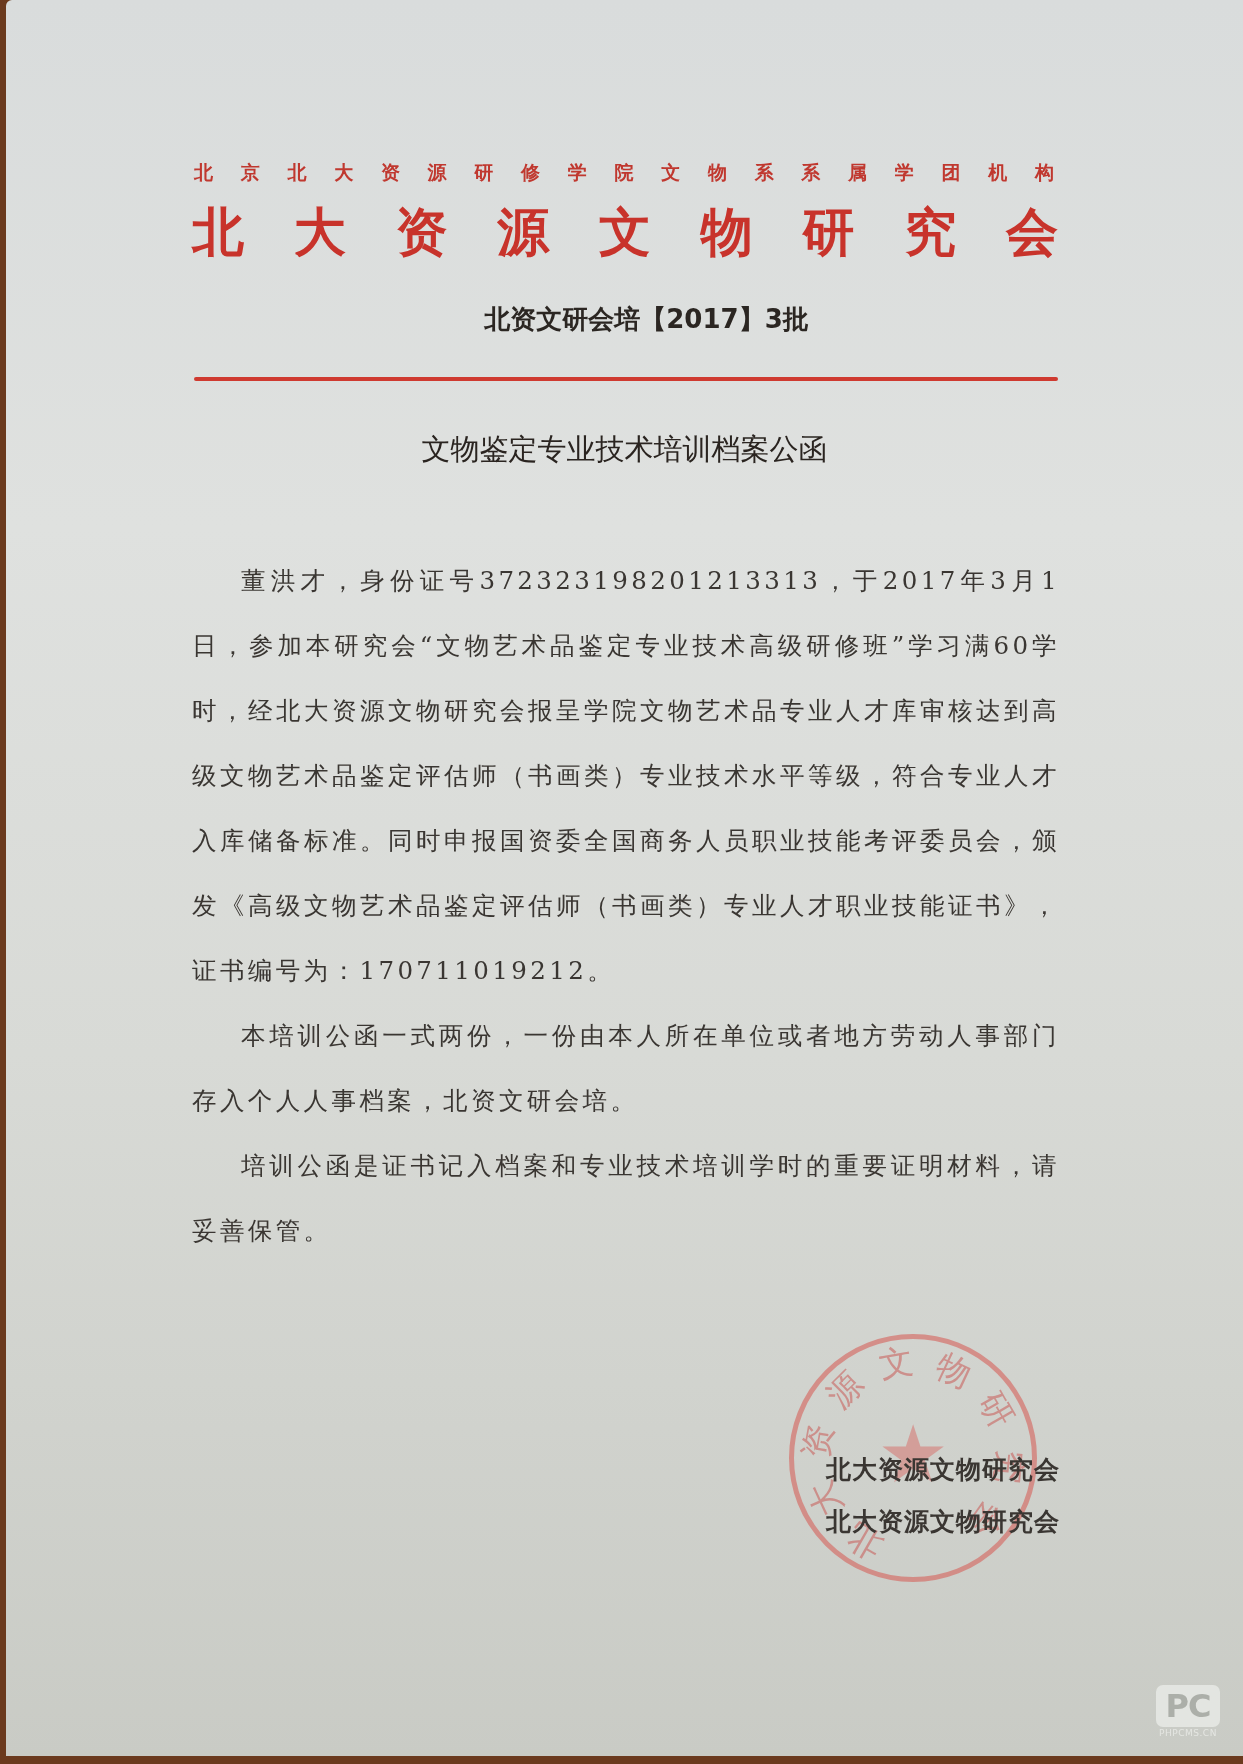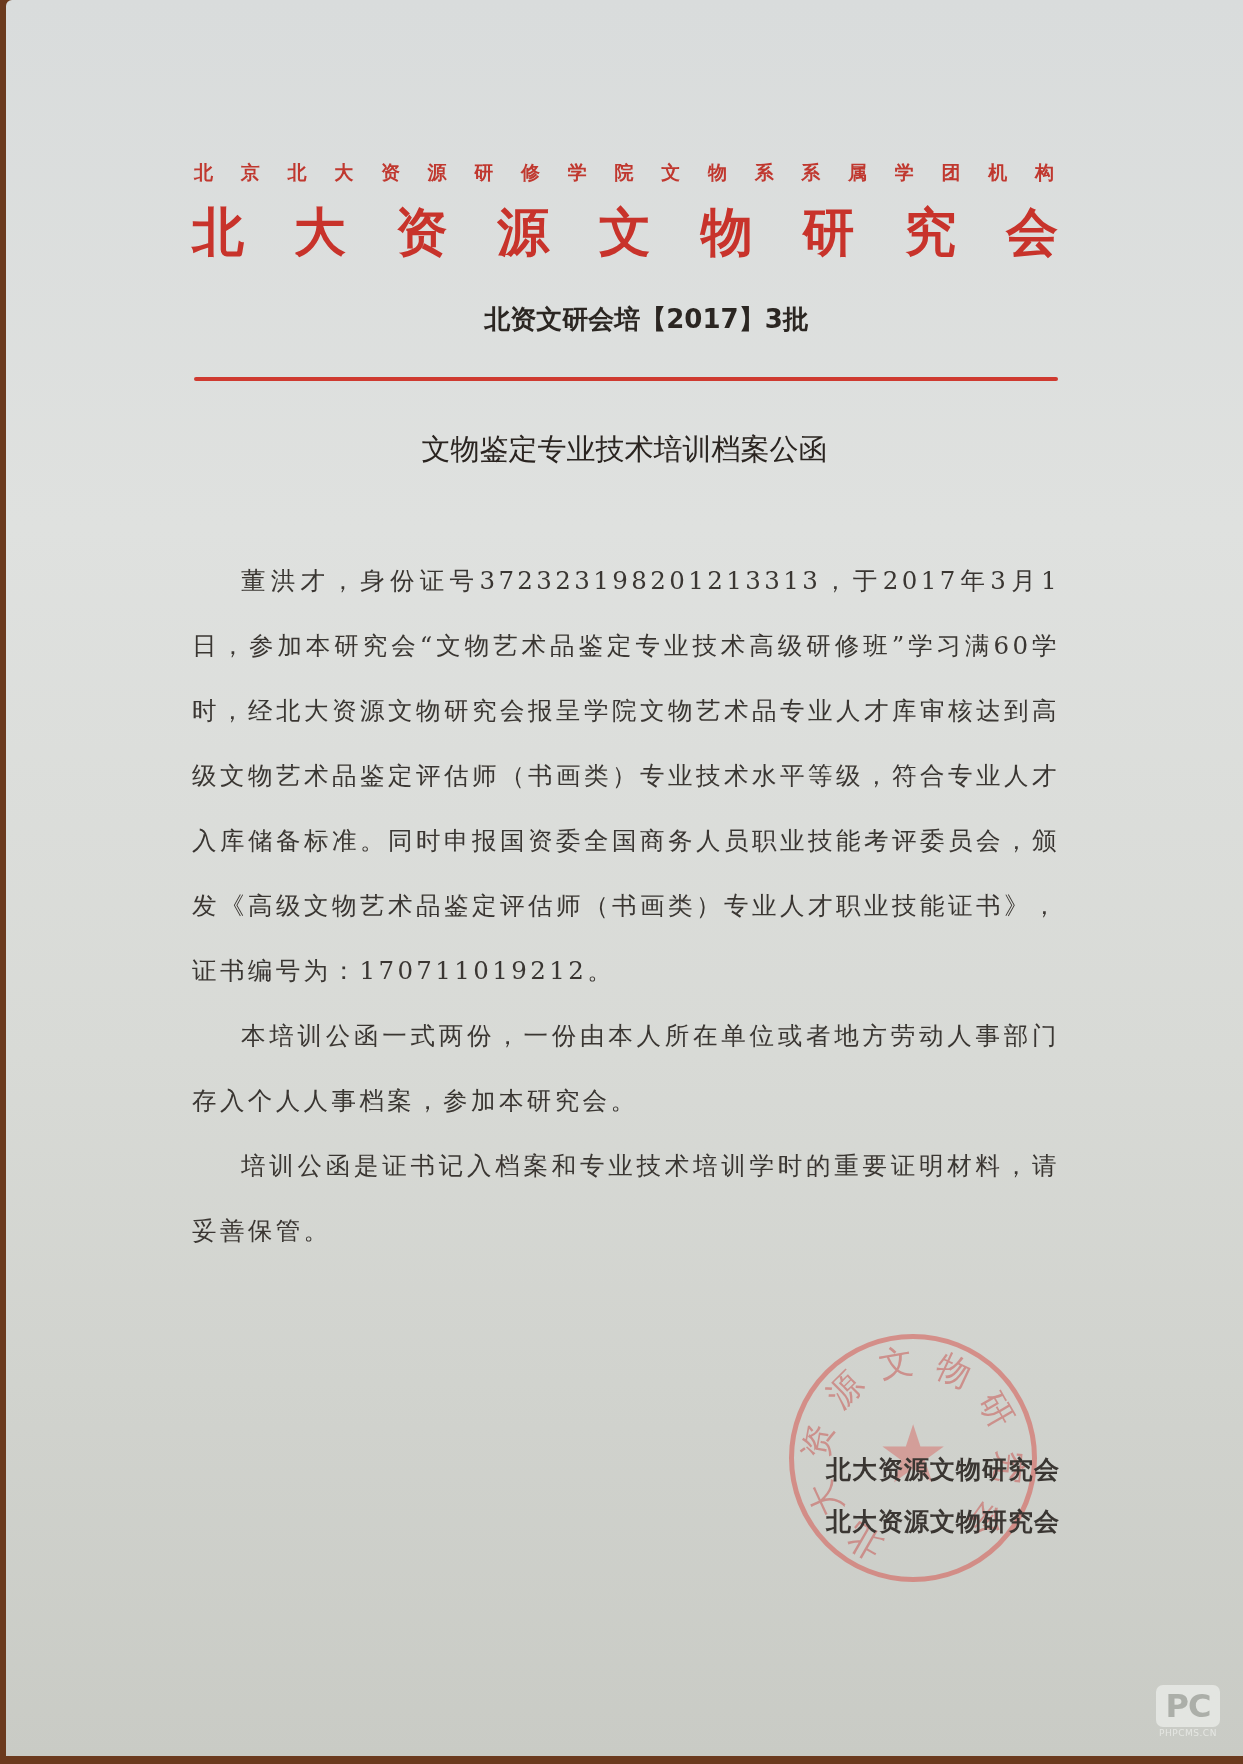"本培训公函一式两份，一份由本人所在单位或者地方劳动人事部门存入个人人事档案，参加" p { text: 参加本研究会 -> 北资文研会培 }
